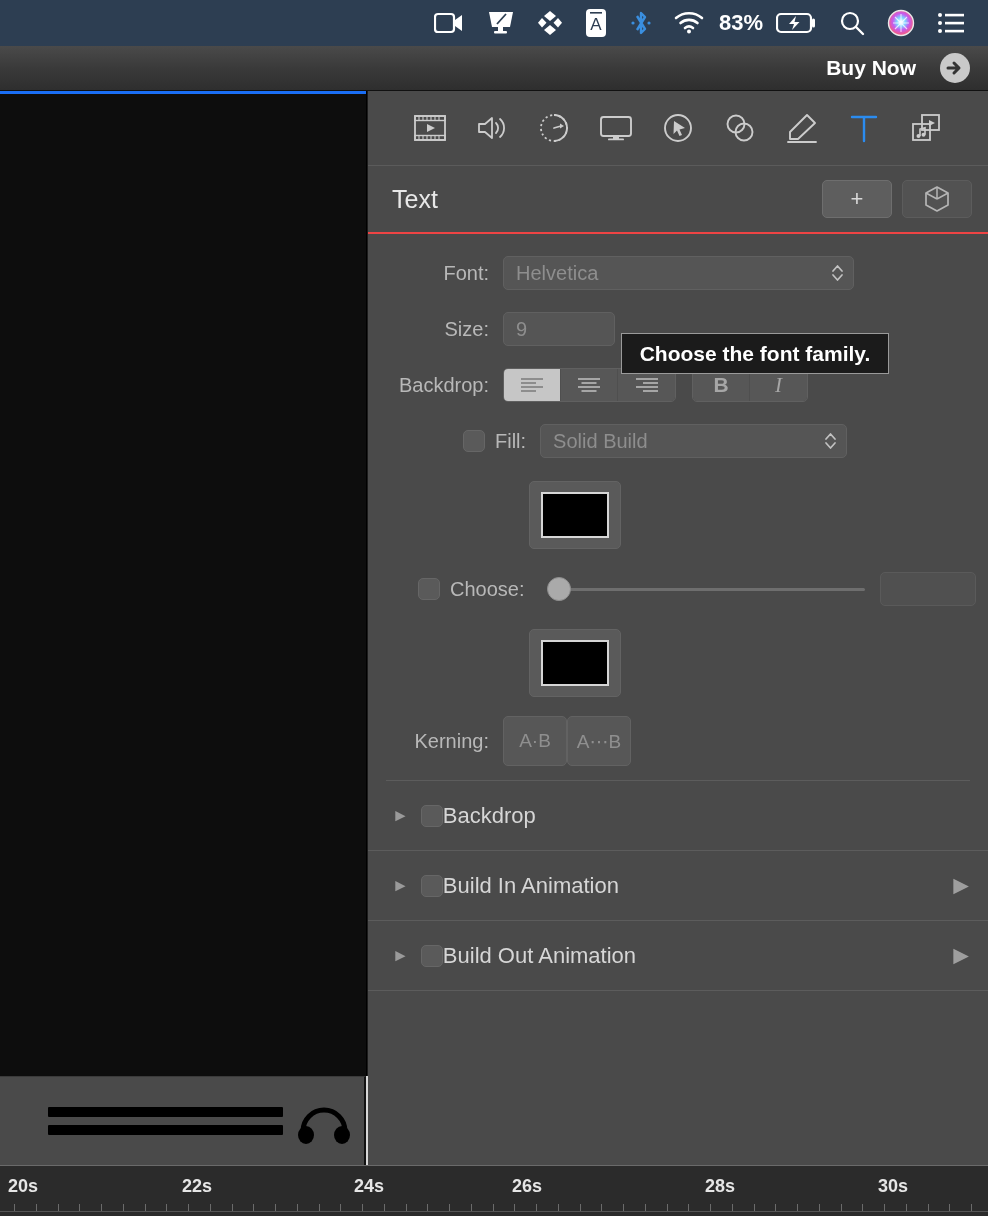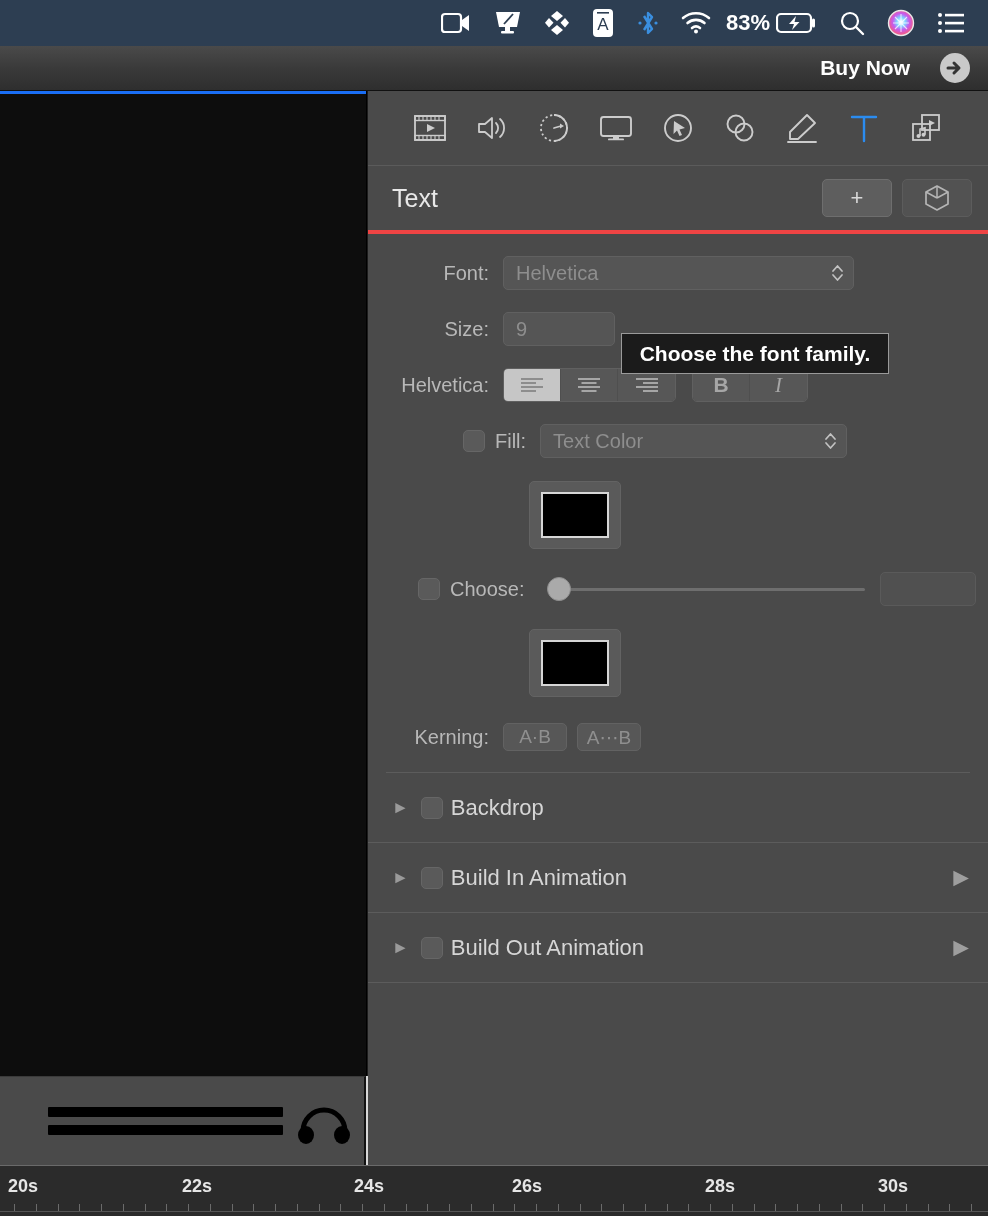"83%" .mb-batt { gap: 6px -> 13px }
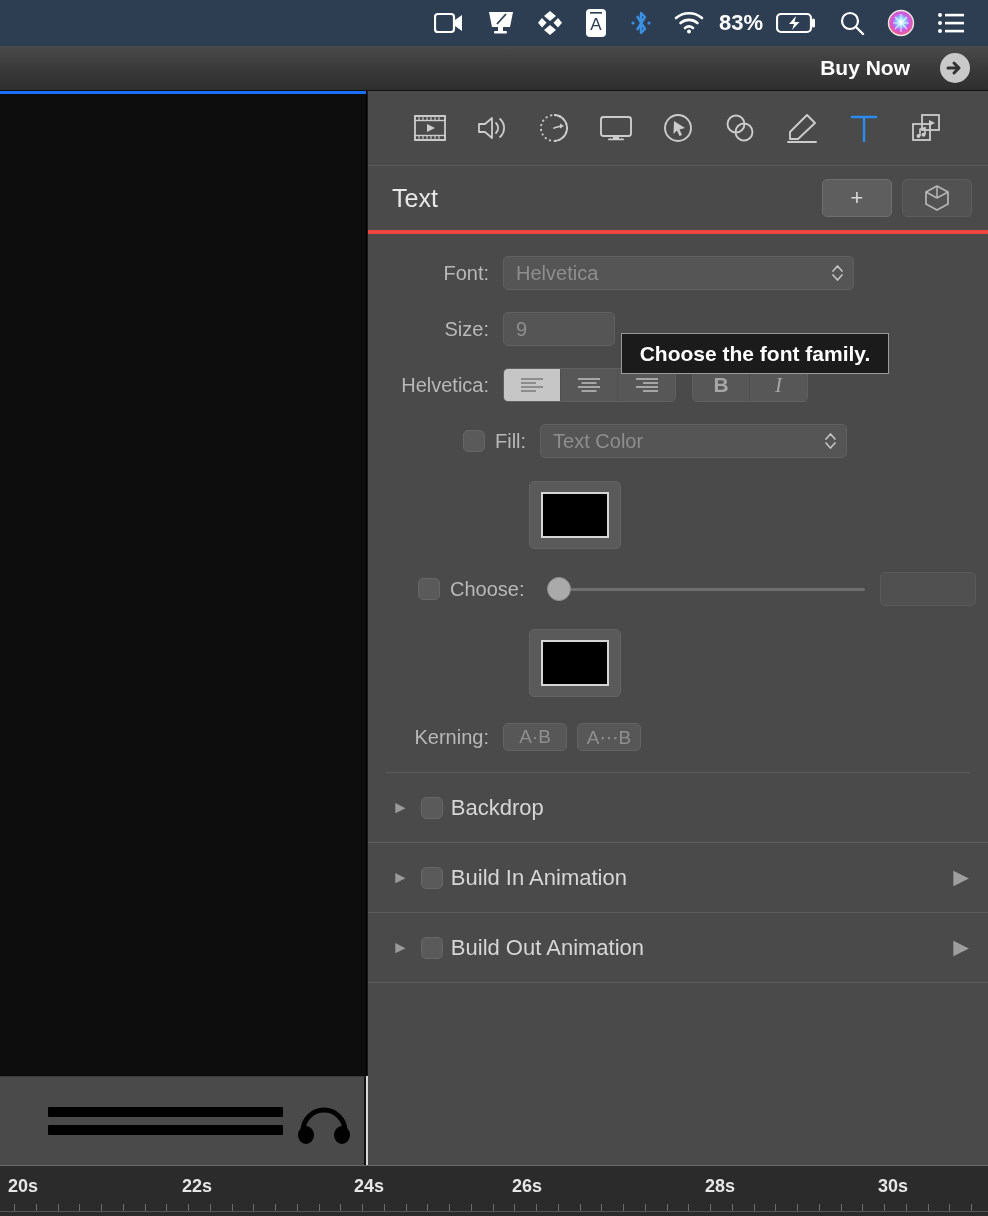"Buy Now" .banner { gap: 30px -> 24px }
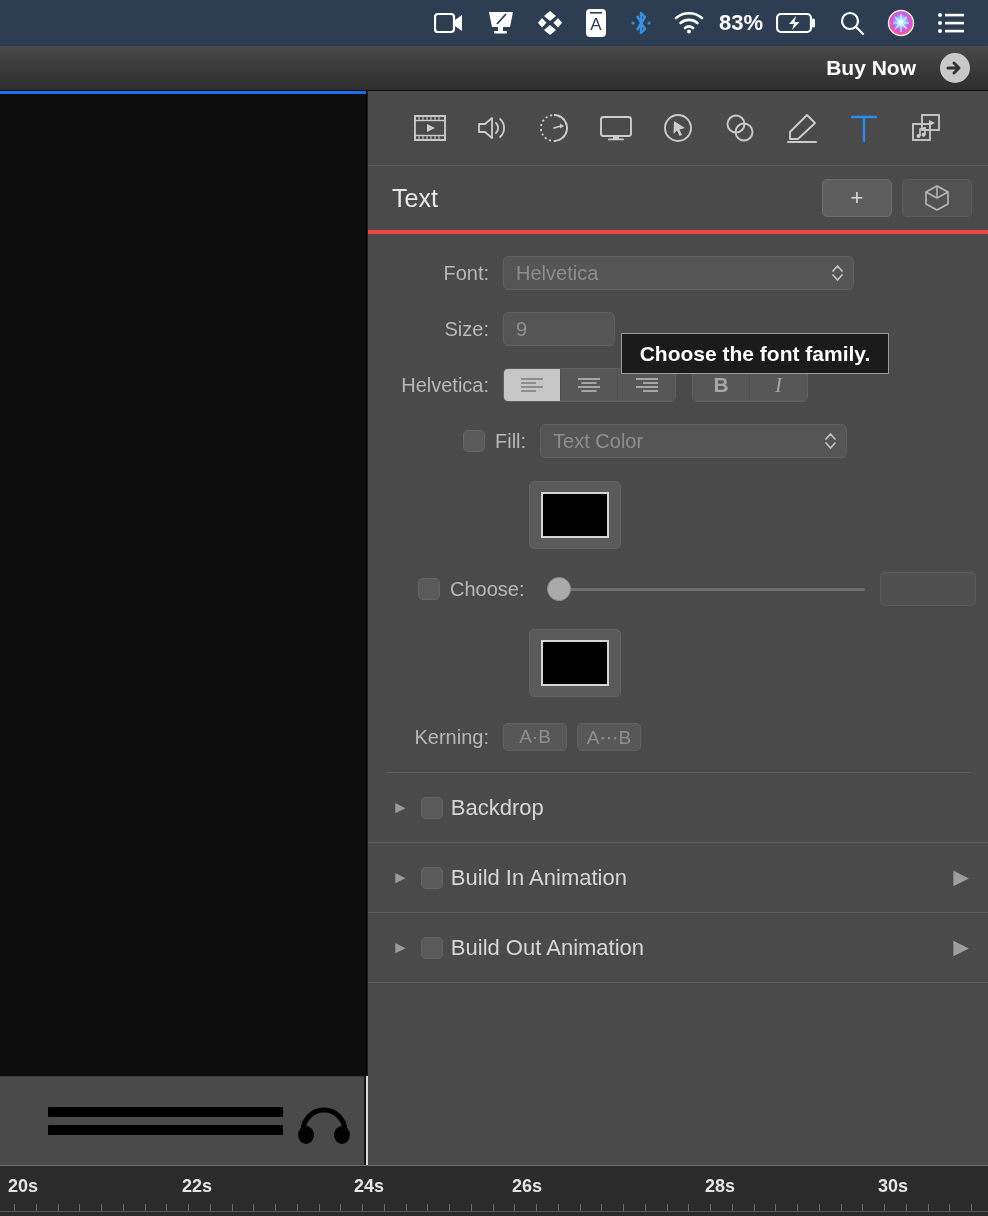"Text" .insp-header { border-bottom: 4px solid #ef4444 -> 2px solid #ef4444 }
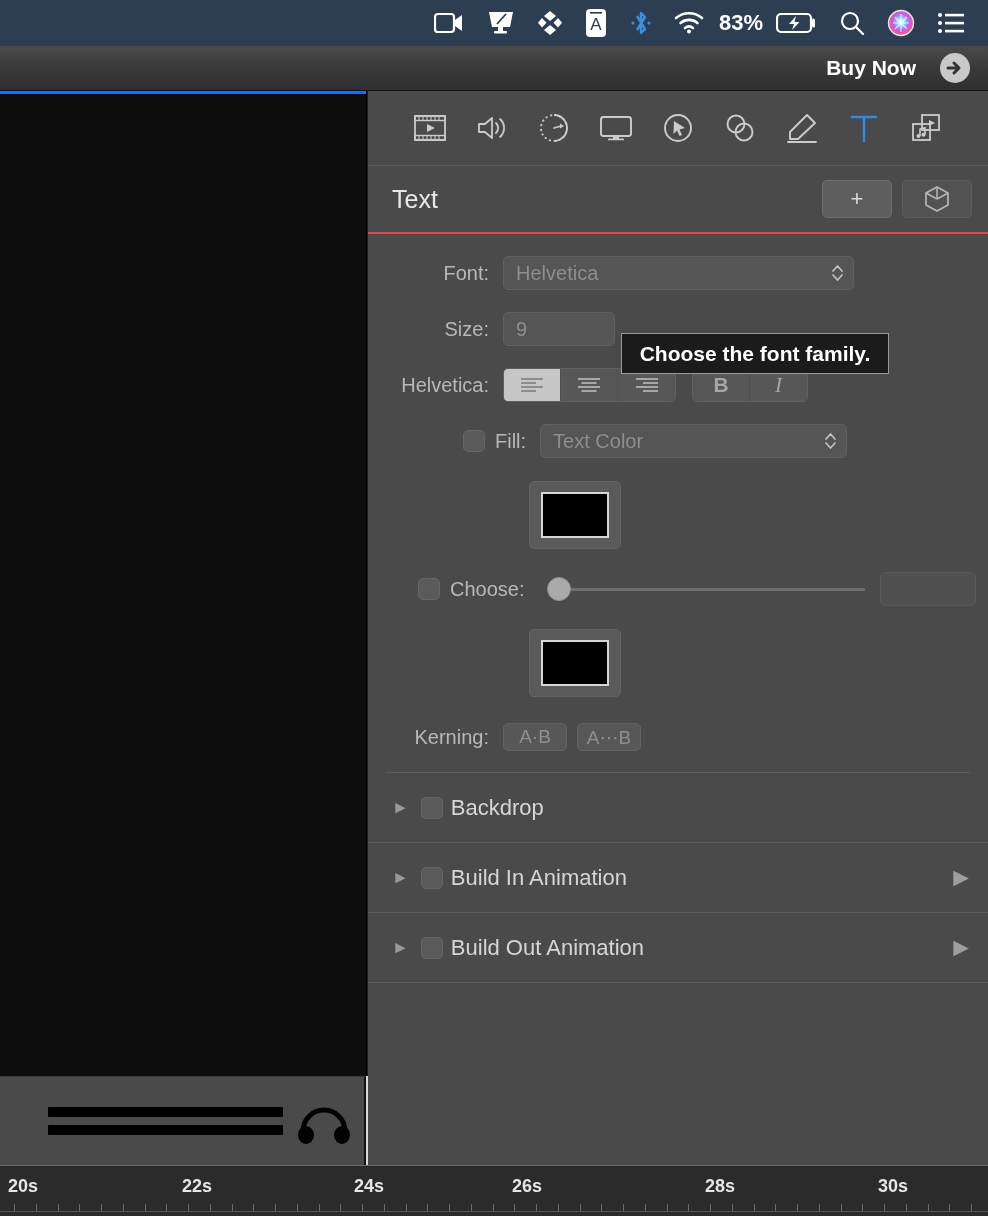"Helvetica:" span.row-label { text: Helvetica -> Backdrop }
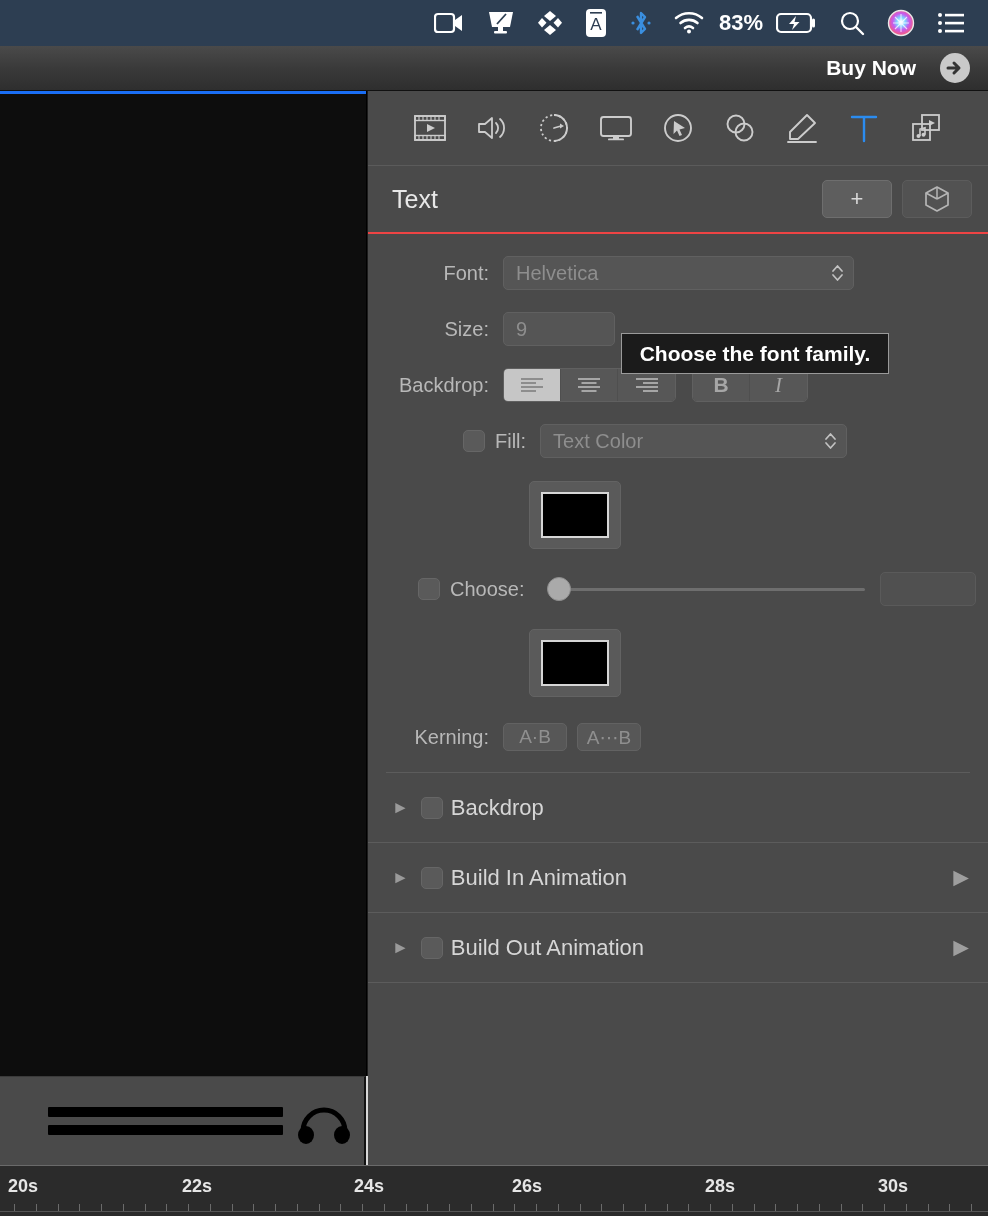"Text Color" span { text: Text Color -> Solid Build }
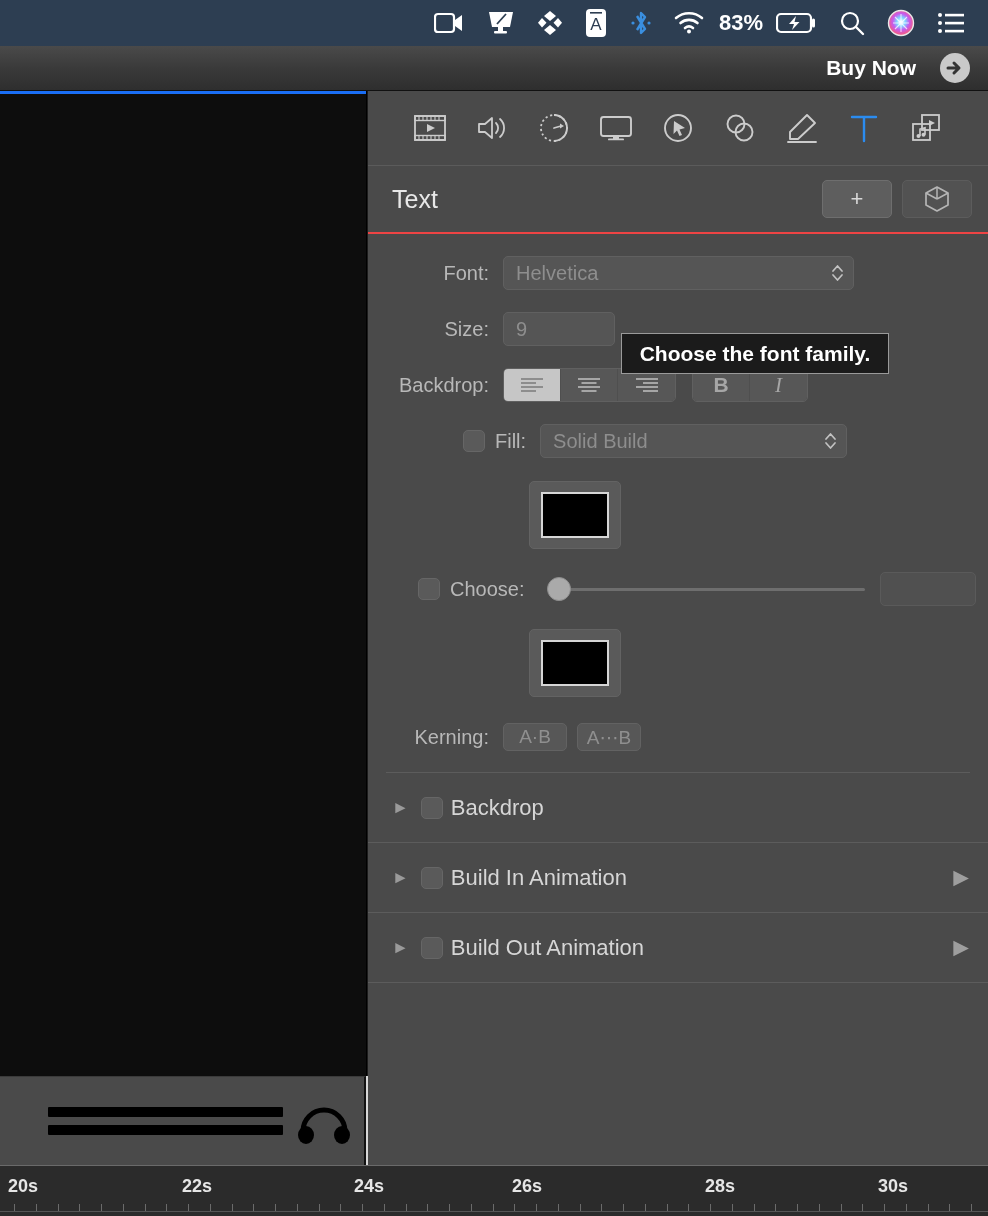"A·B" .kbtn { height: 28px -> 50px; margin-right: 10px -> none }
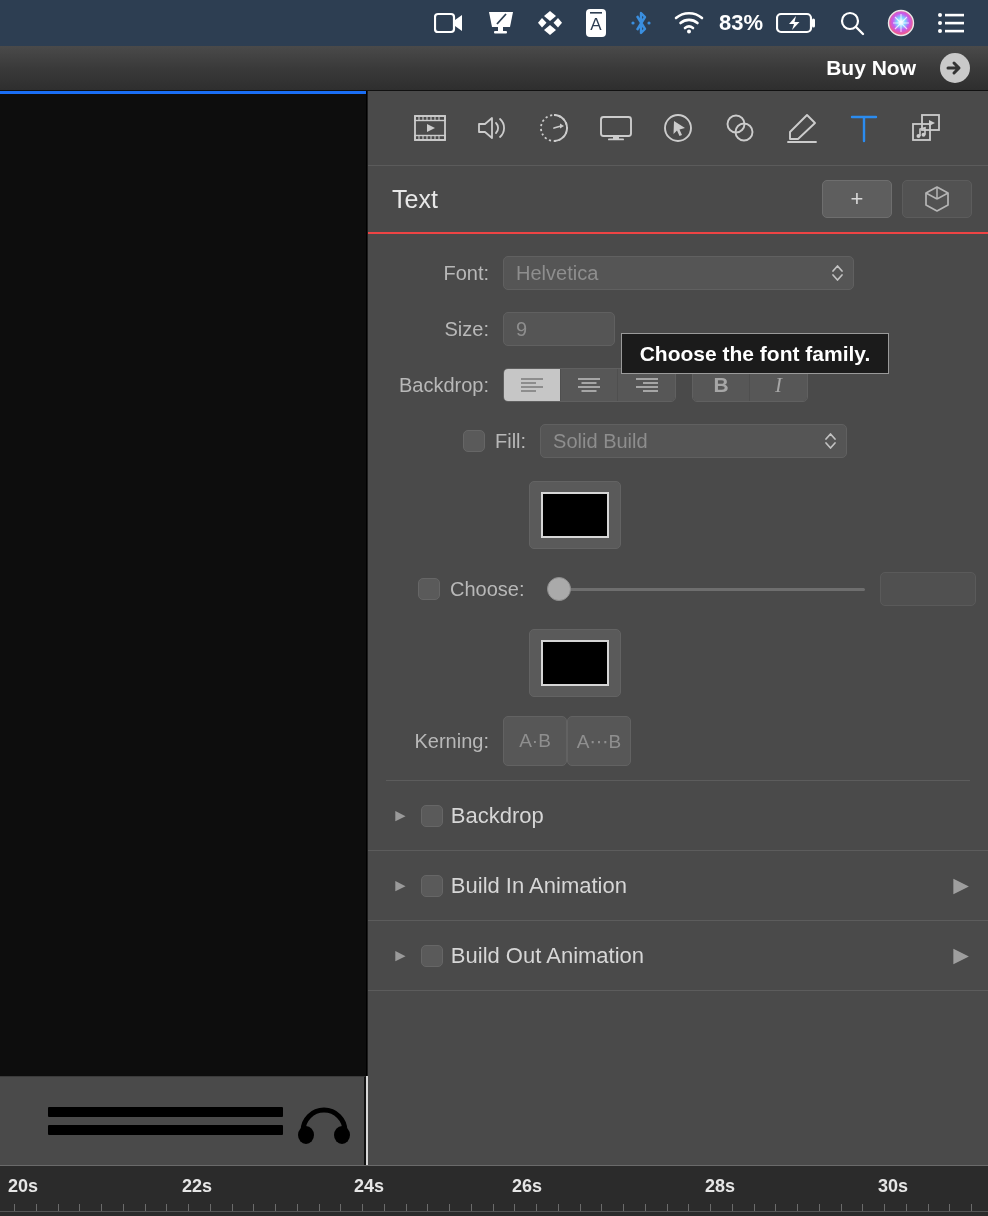"Backdrop" .section .s-label { margin-left: 8px -> 0 }
